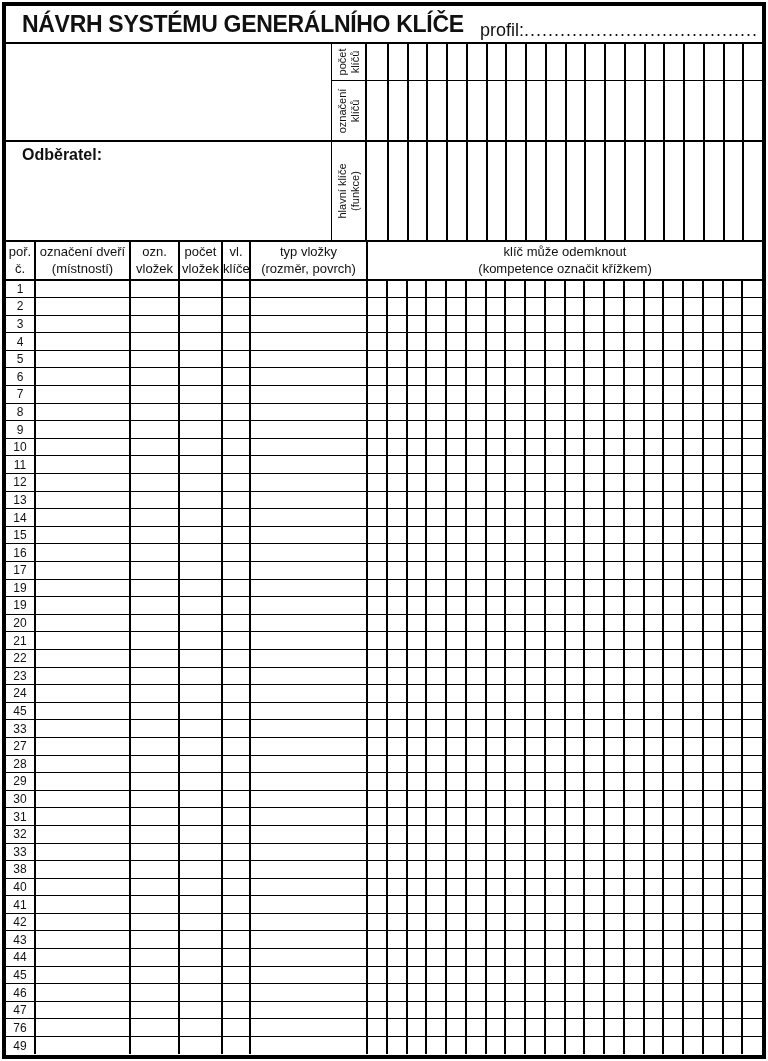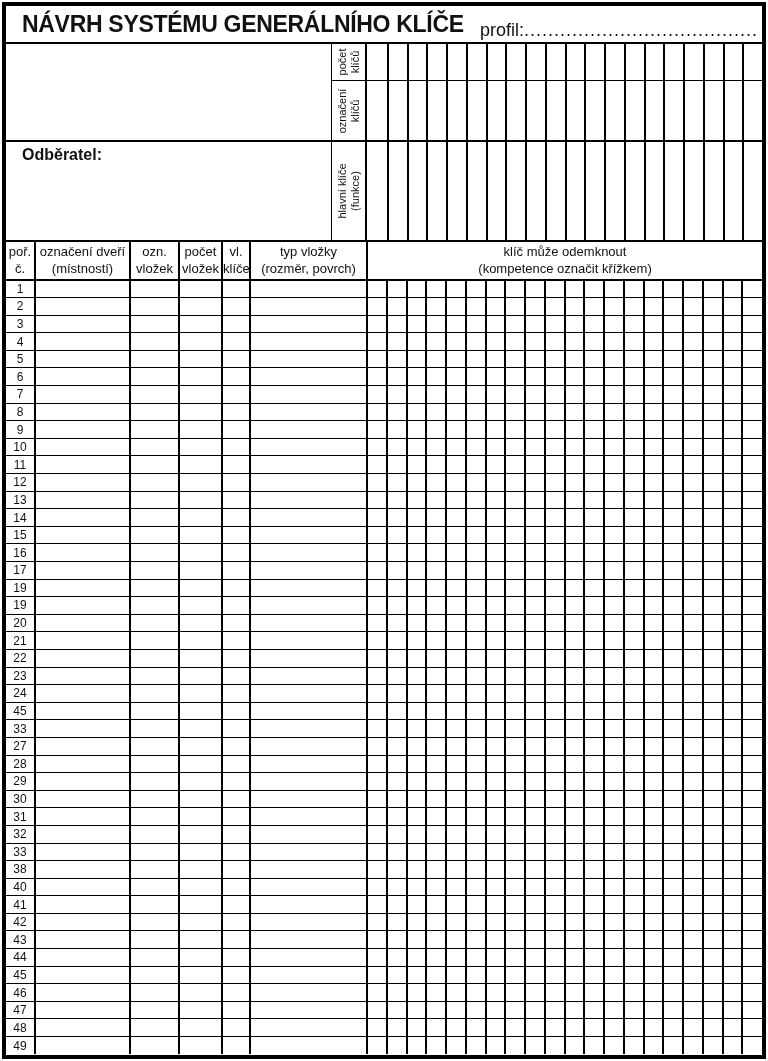"48" td.num { text: 48 -> 76 }
